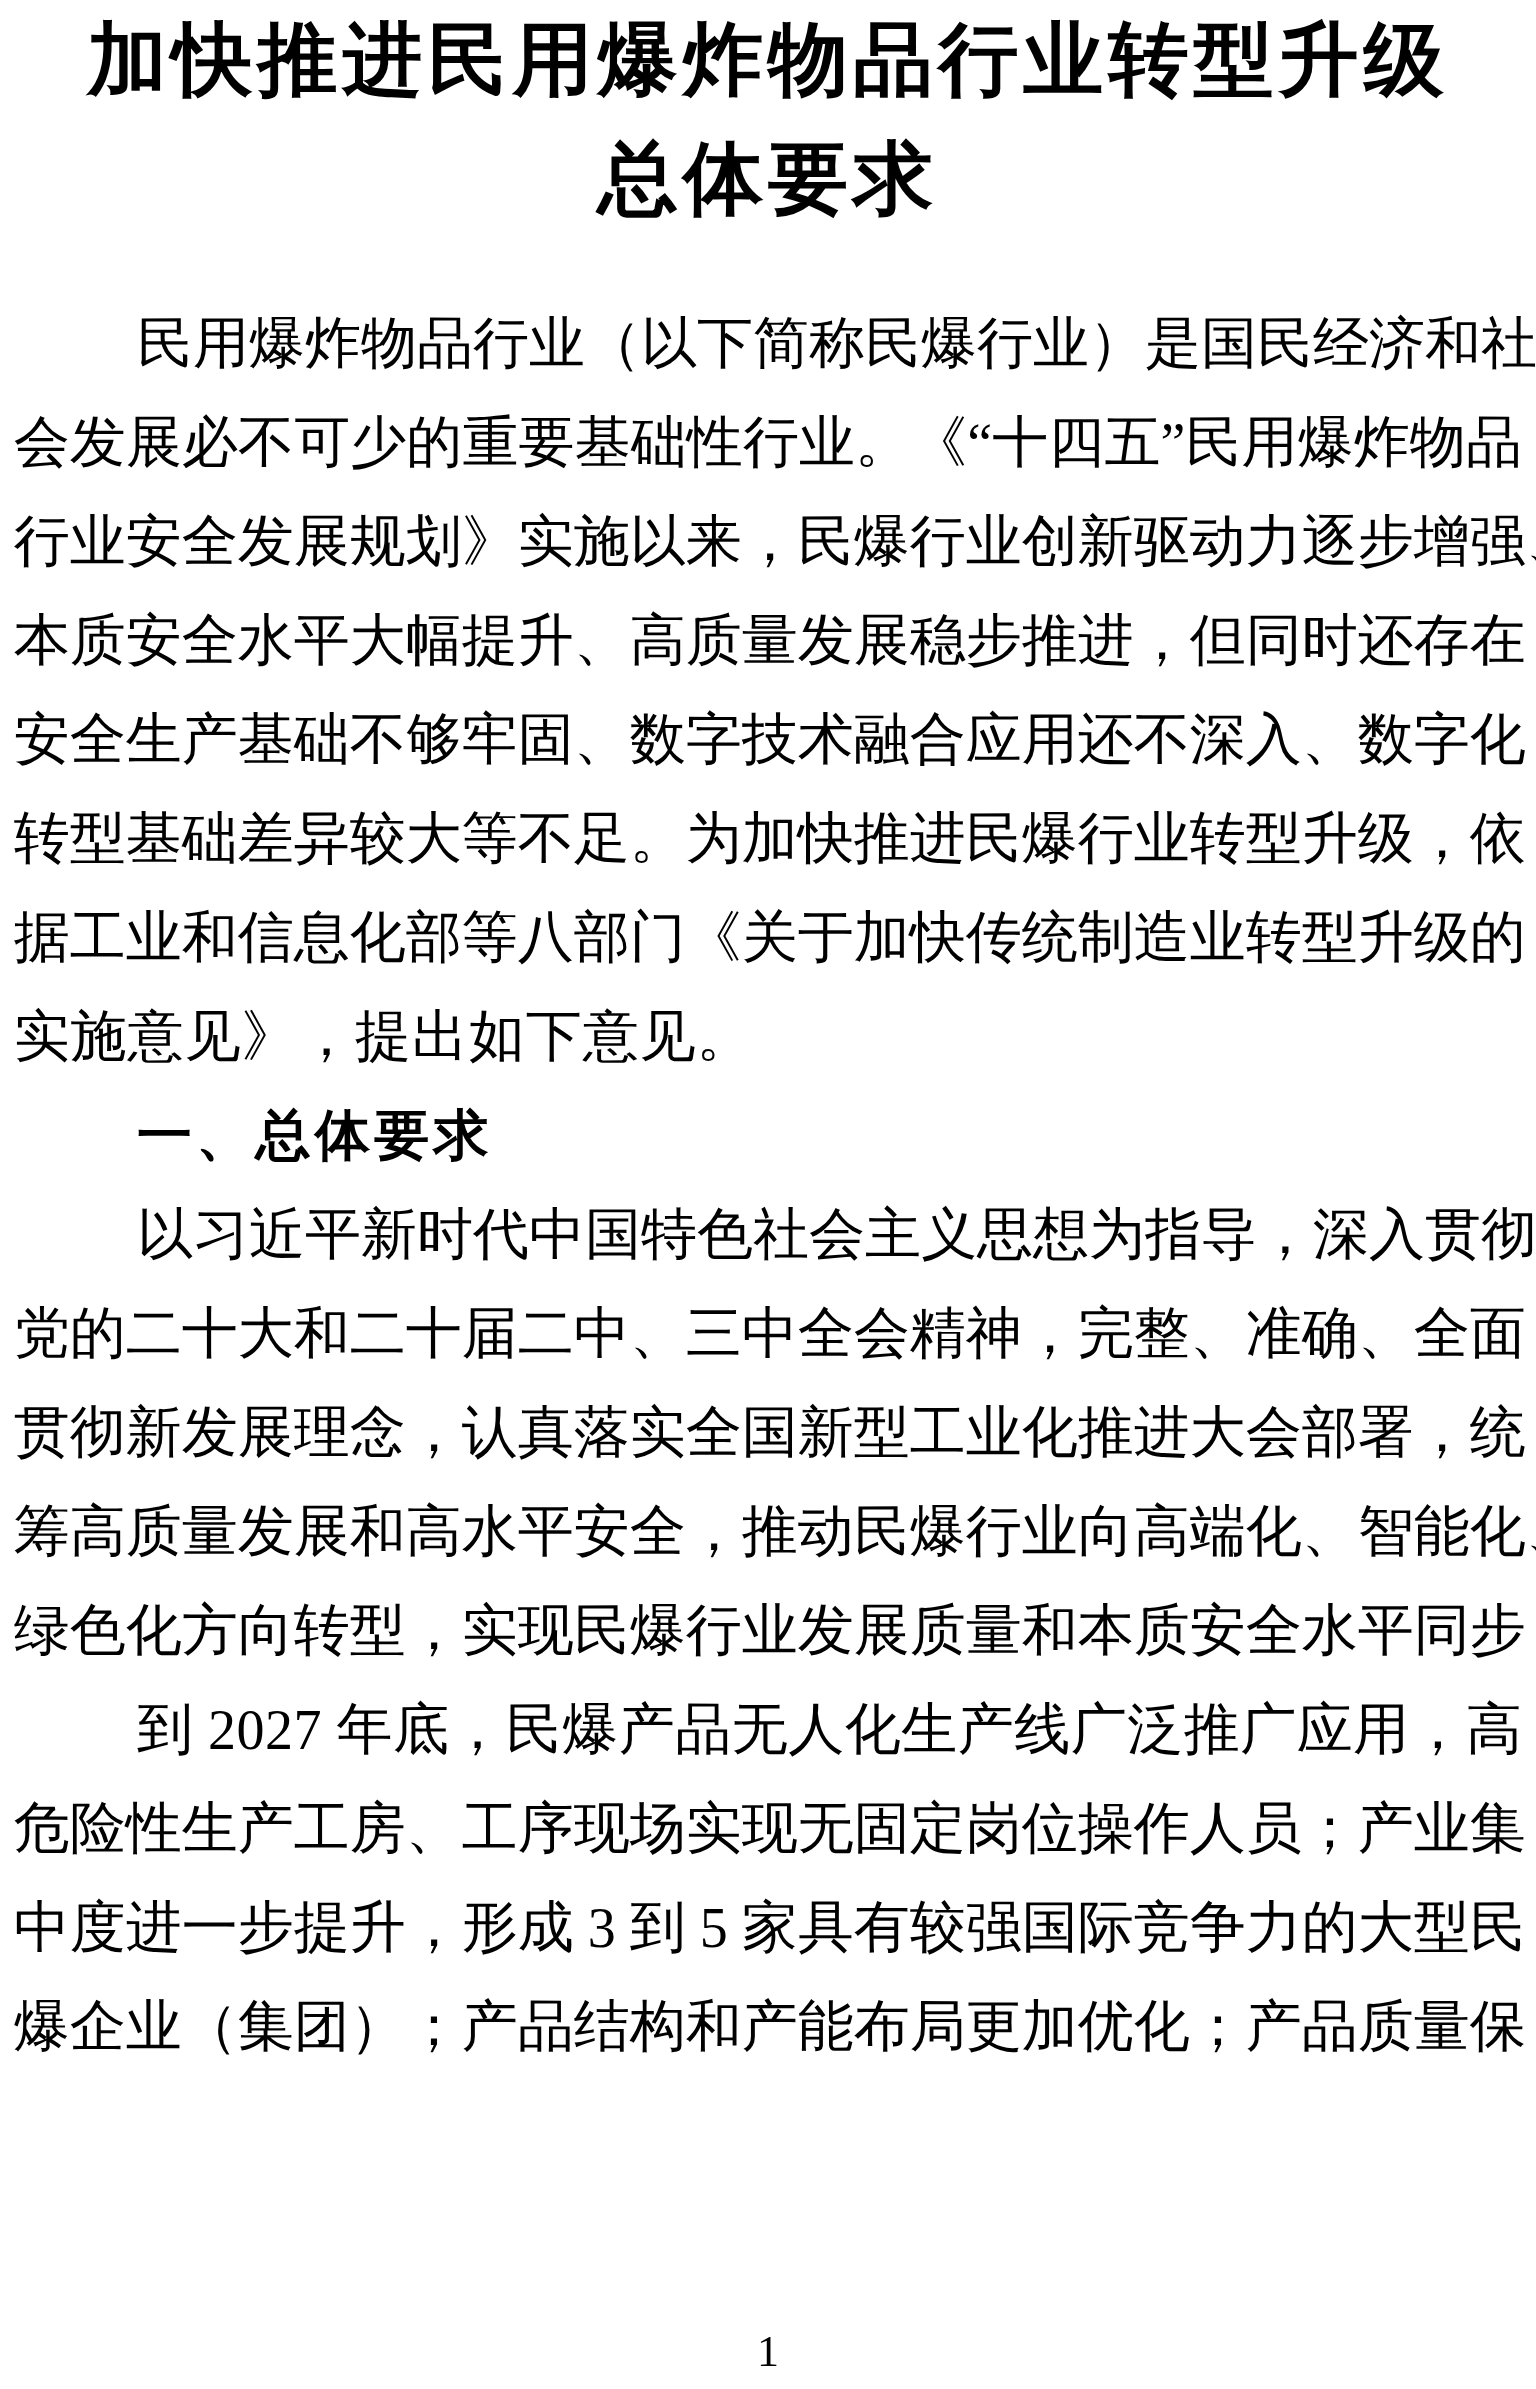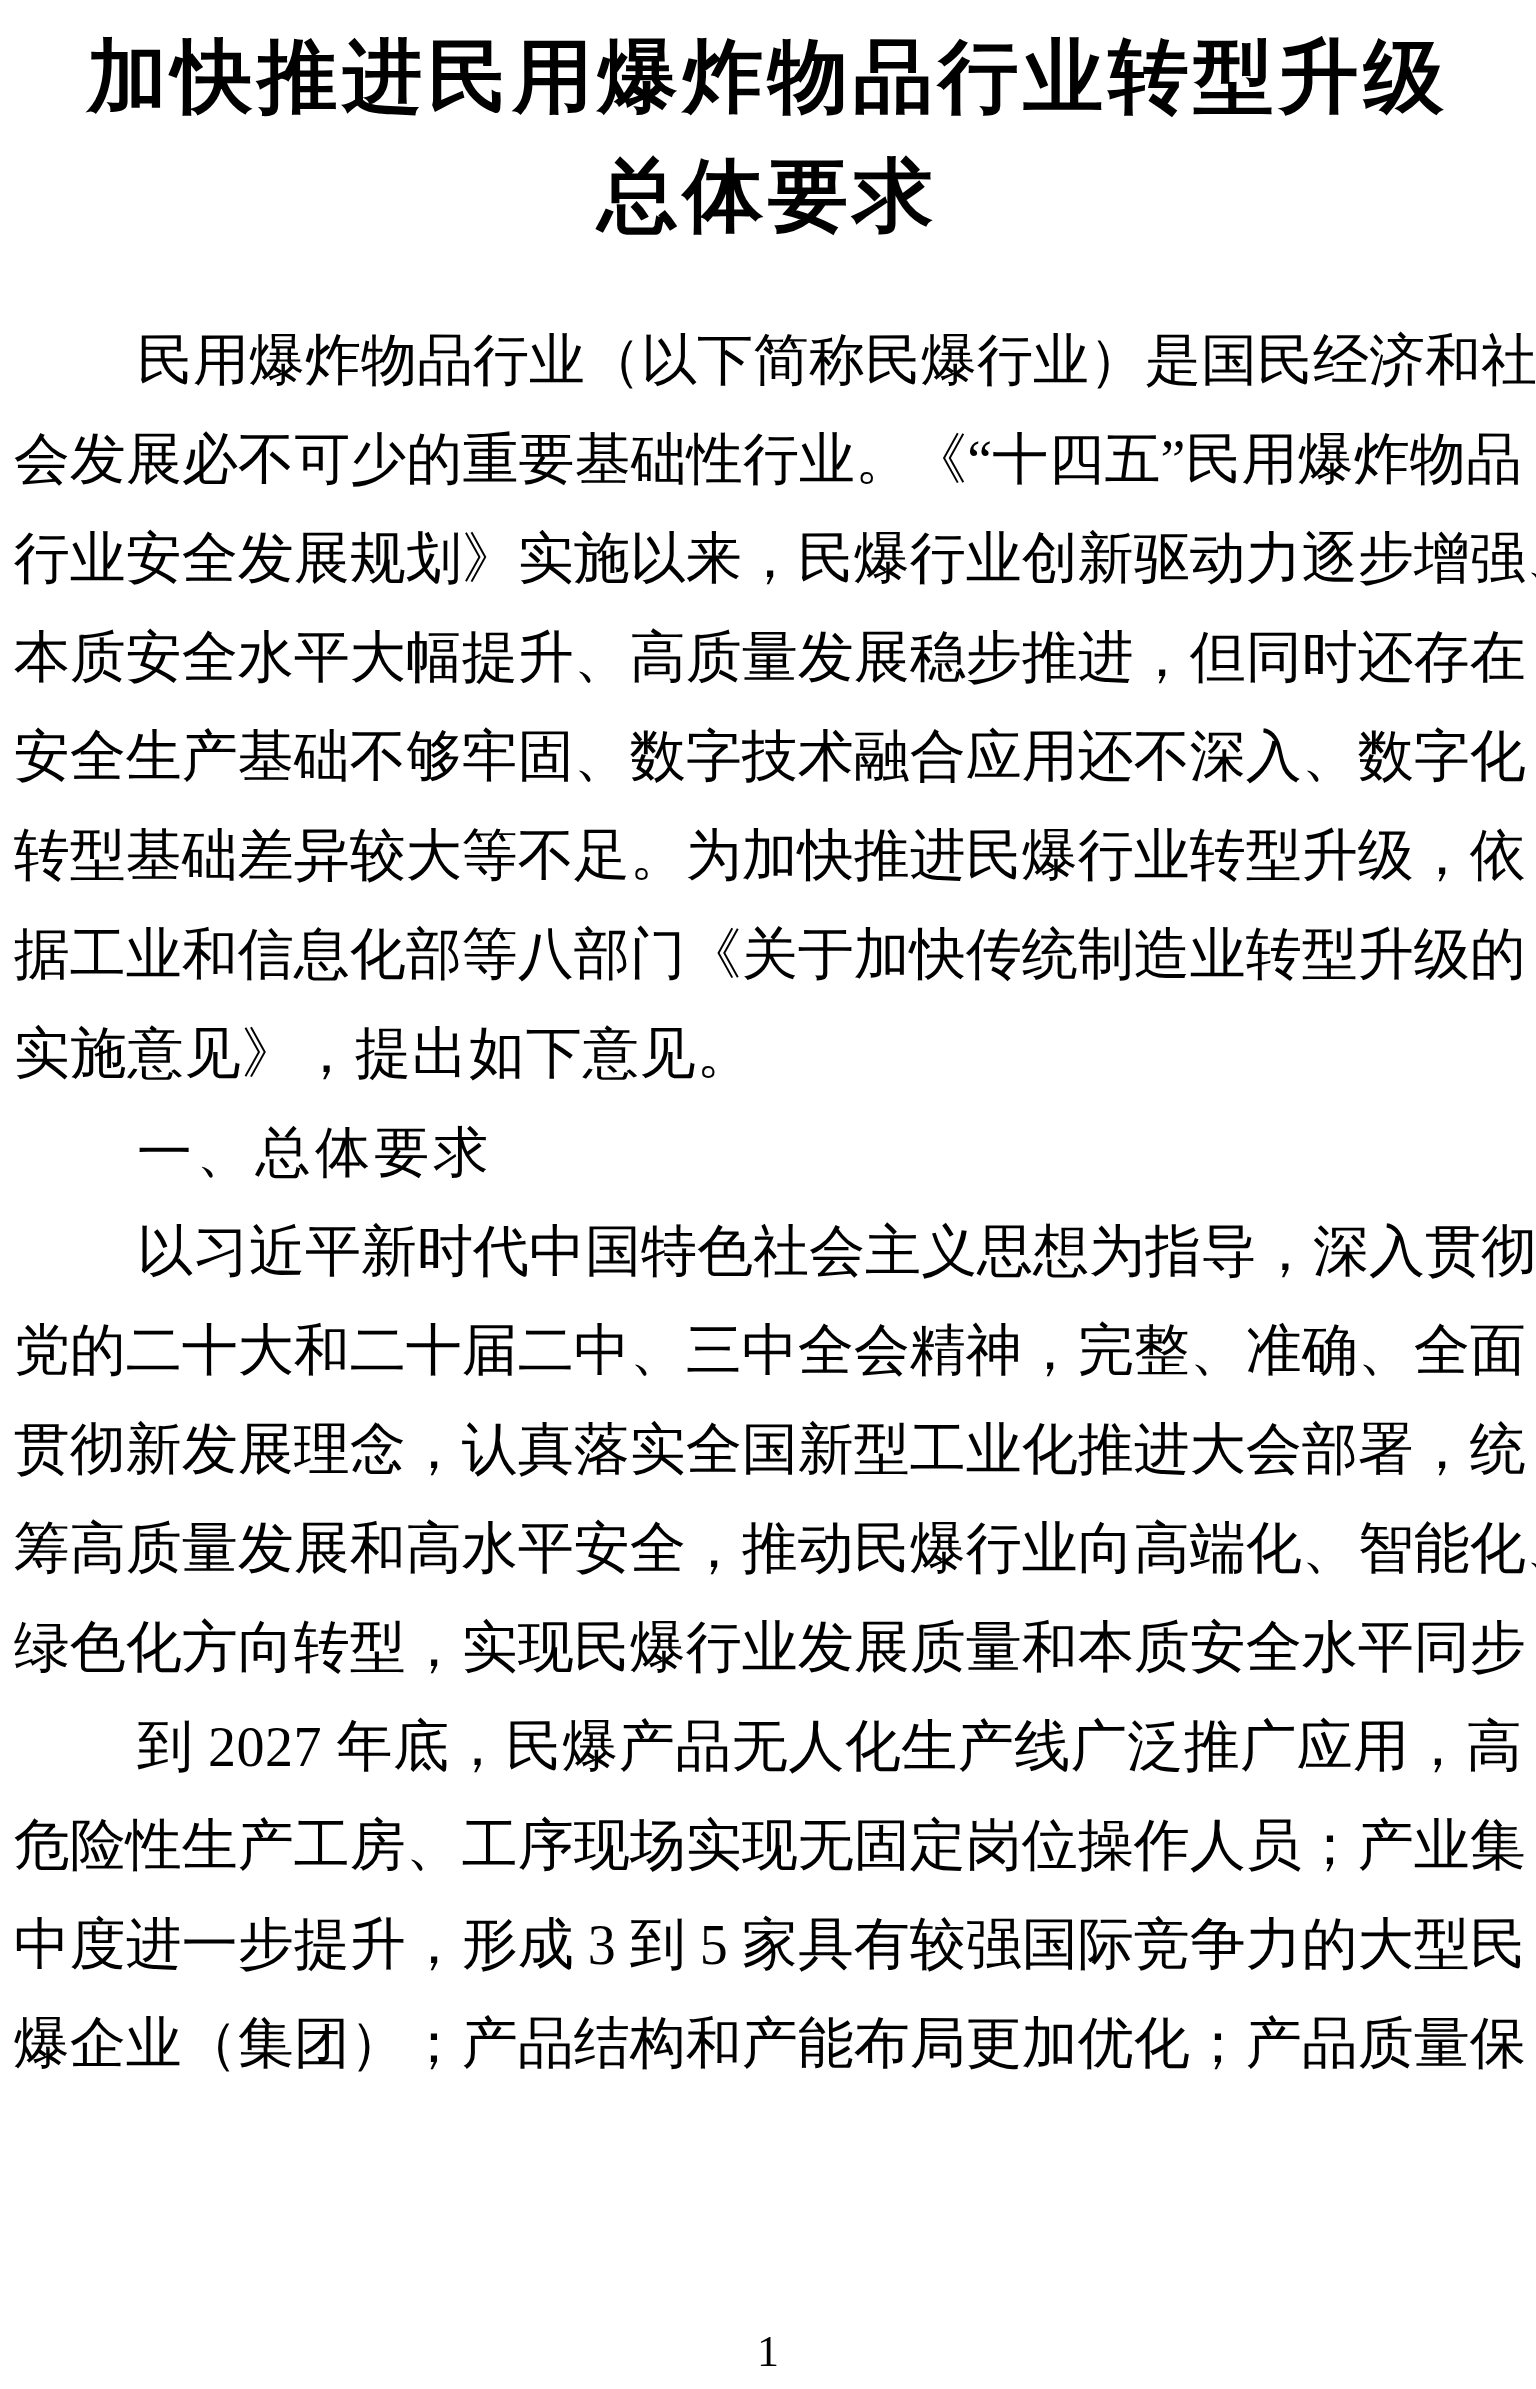"加快推进民用爆炸物品行业转型升级" .title-block { padding-top: 18px -> 1px }
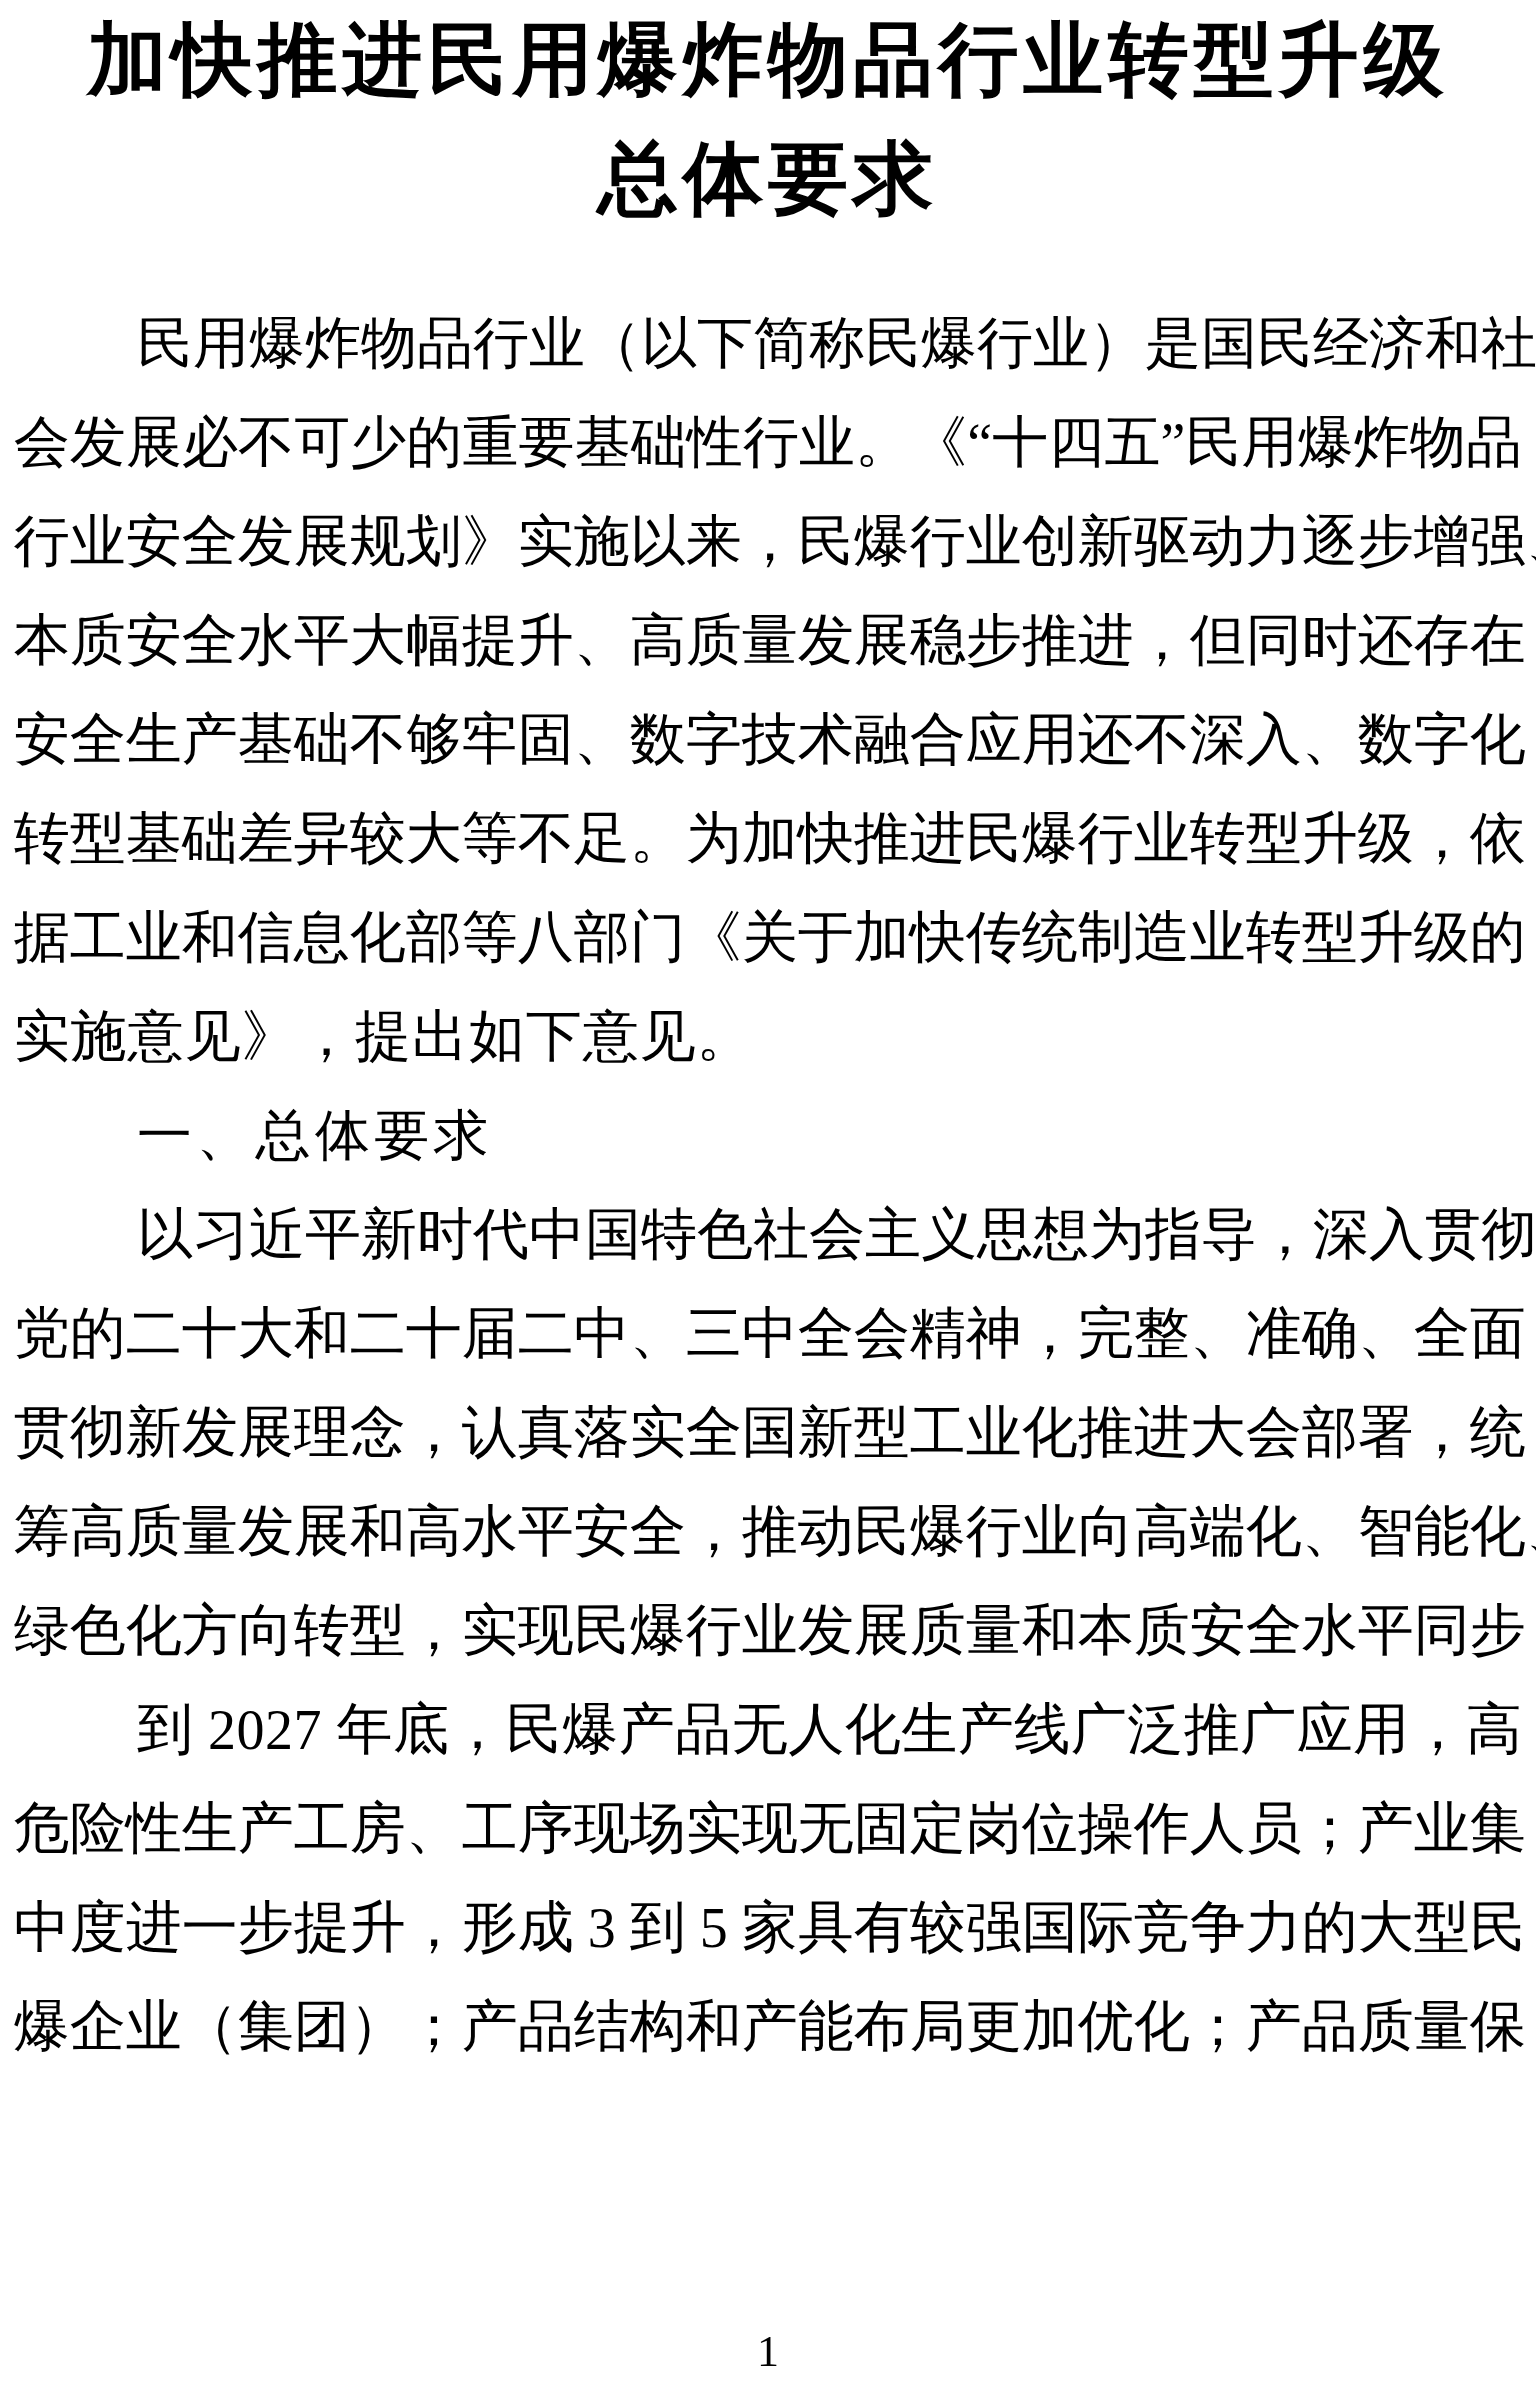"一、总体要求" .heading { font-weight: 400 -> 700 }
